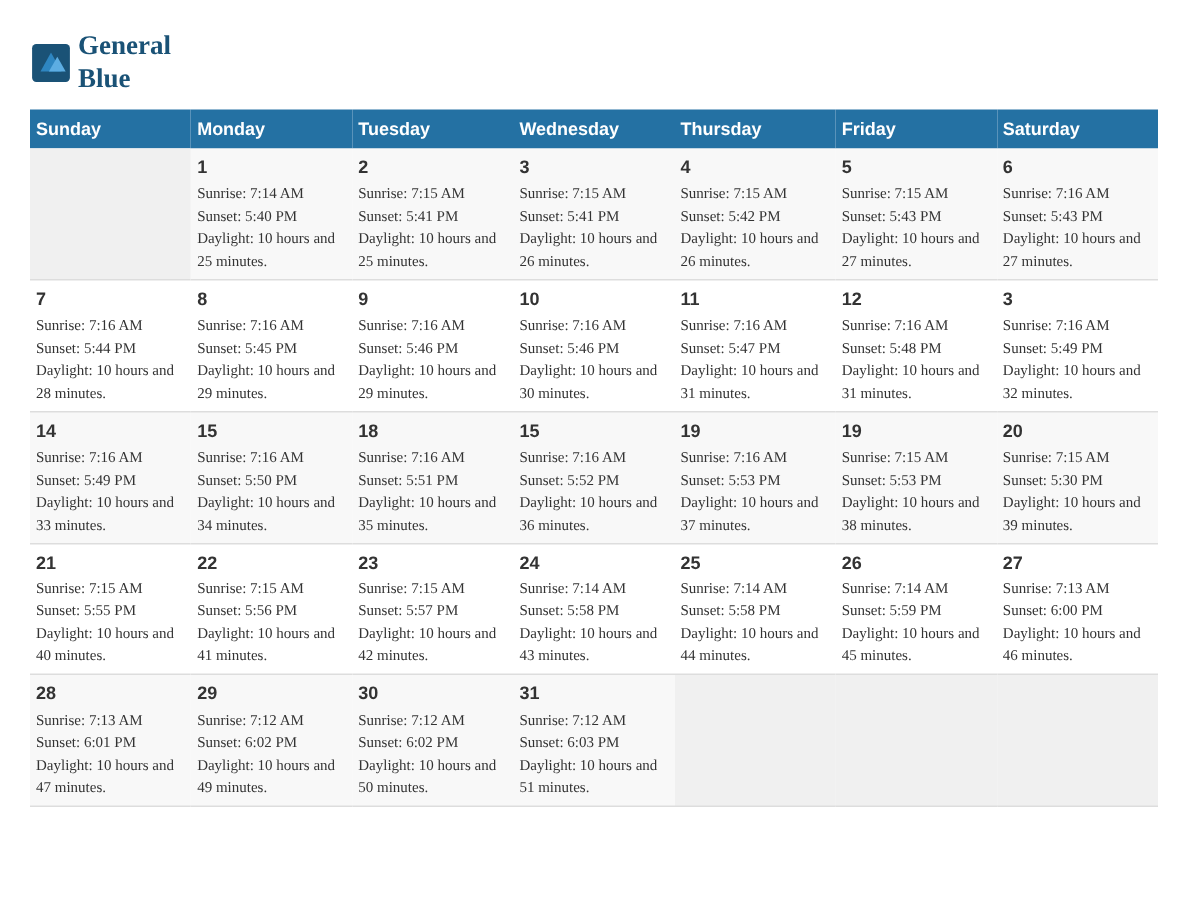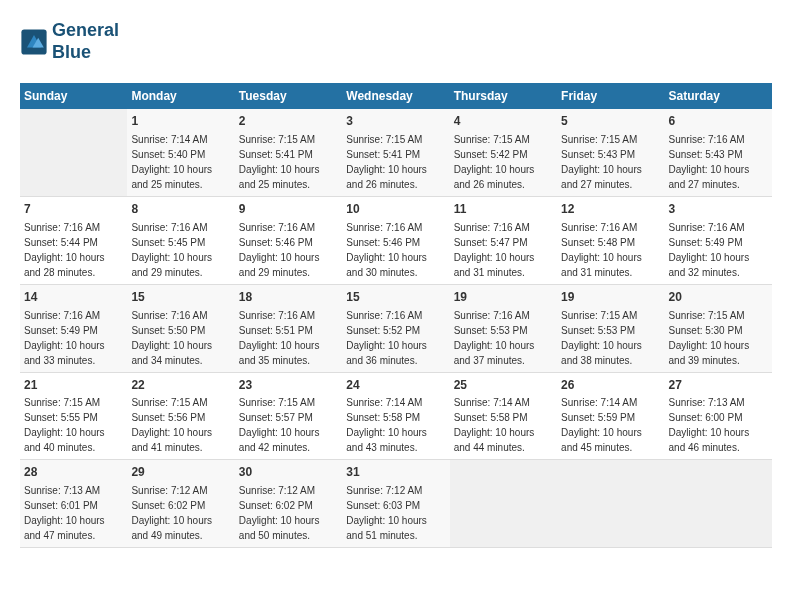"General" .header { font-family: none -> Liberation Serif, serif; margin-bottom: 20px -> 10px }
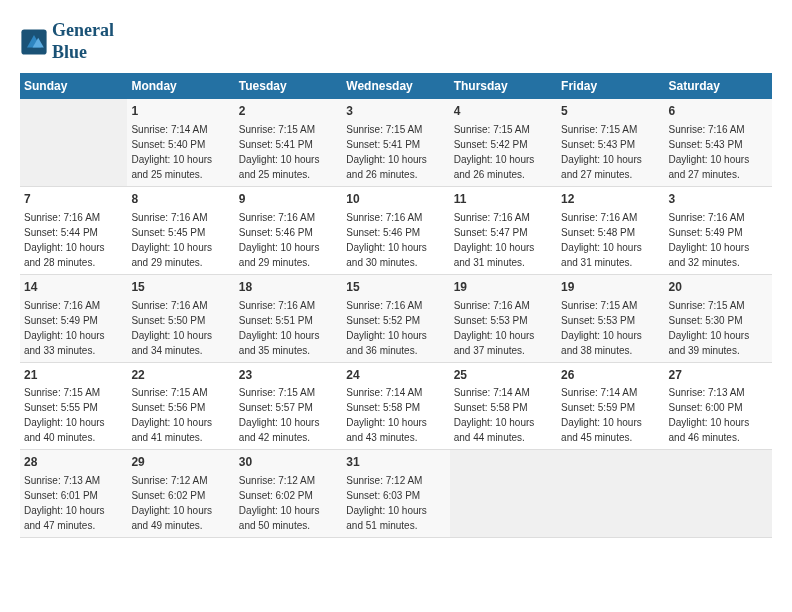"Sunrise: 7:14 AM" .day-info { font-family: none -> Liberation Serif, serif }
